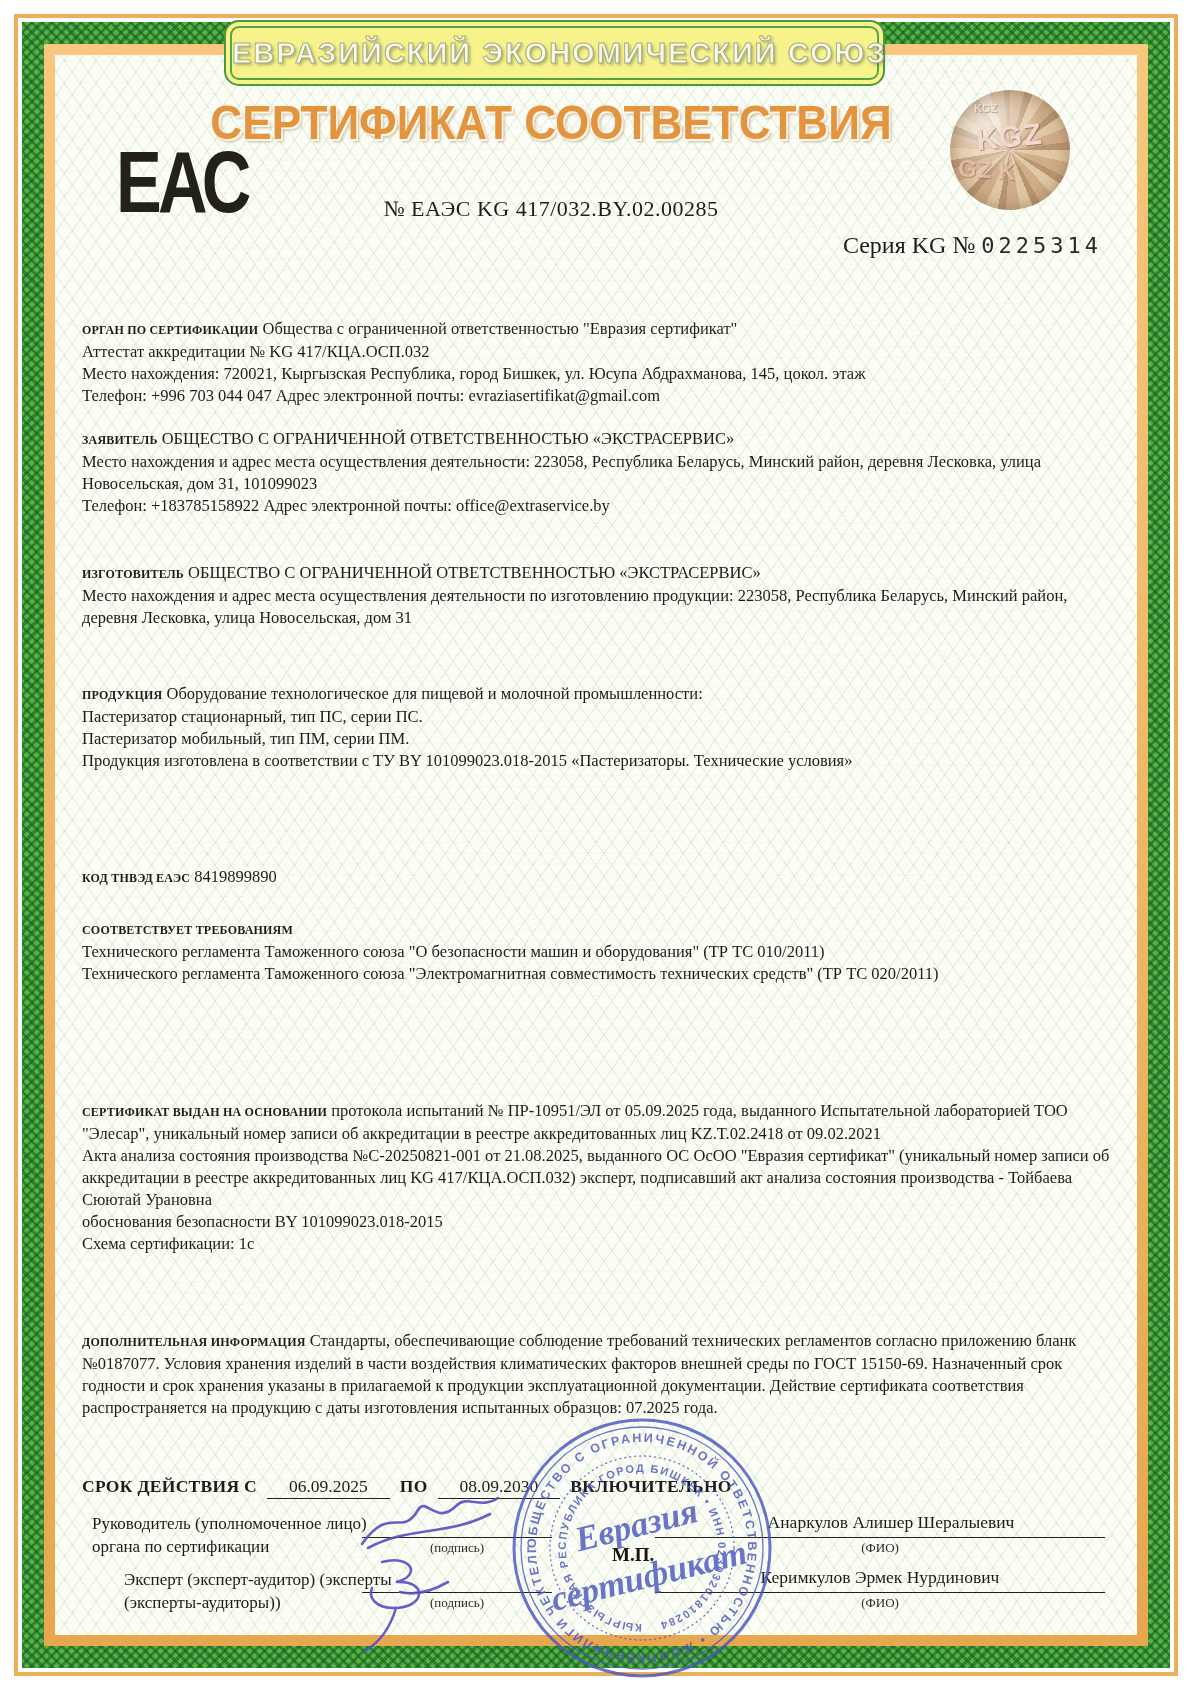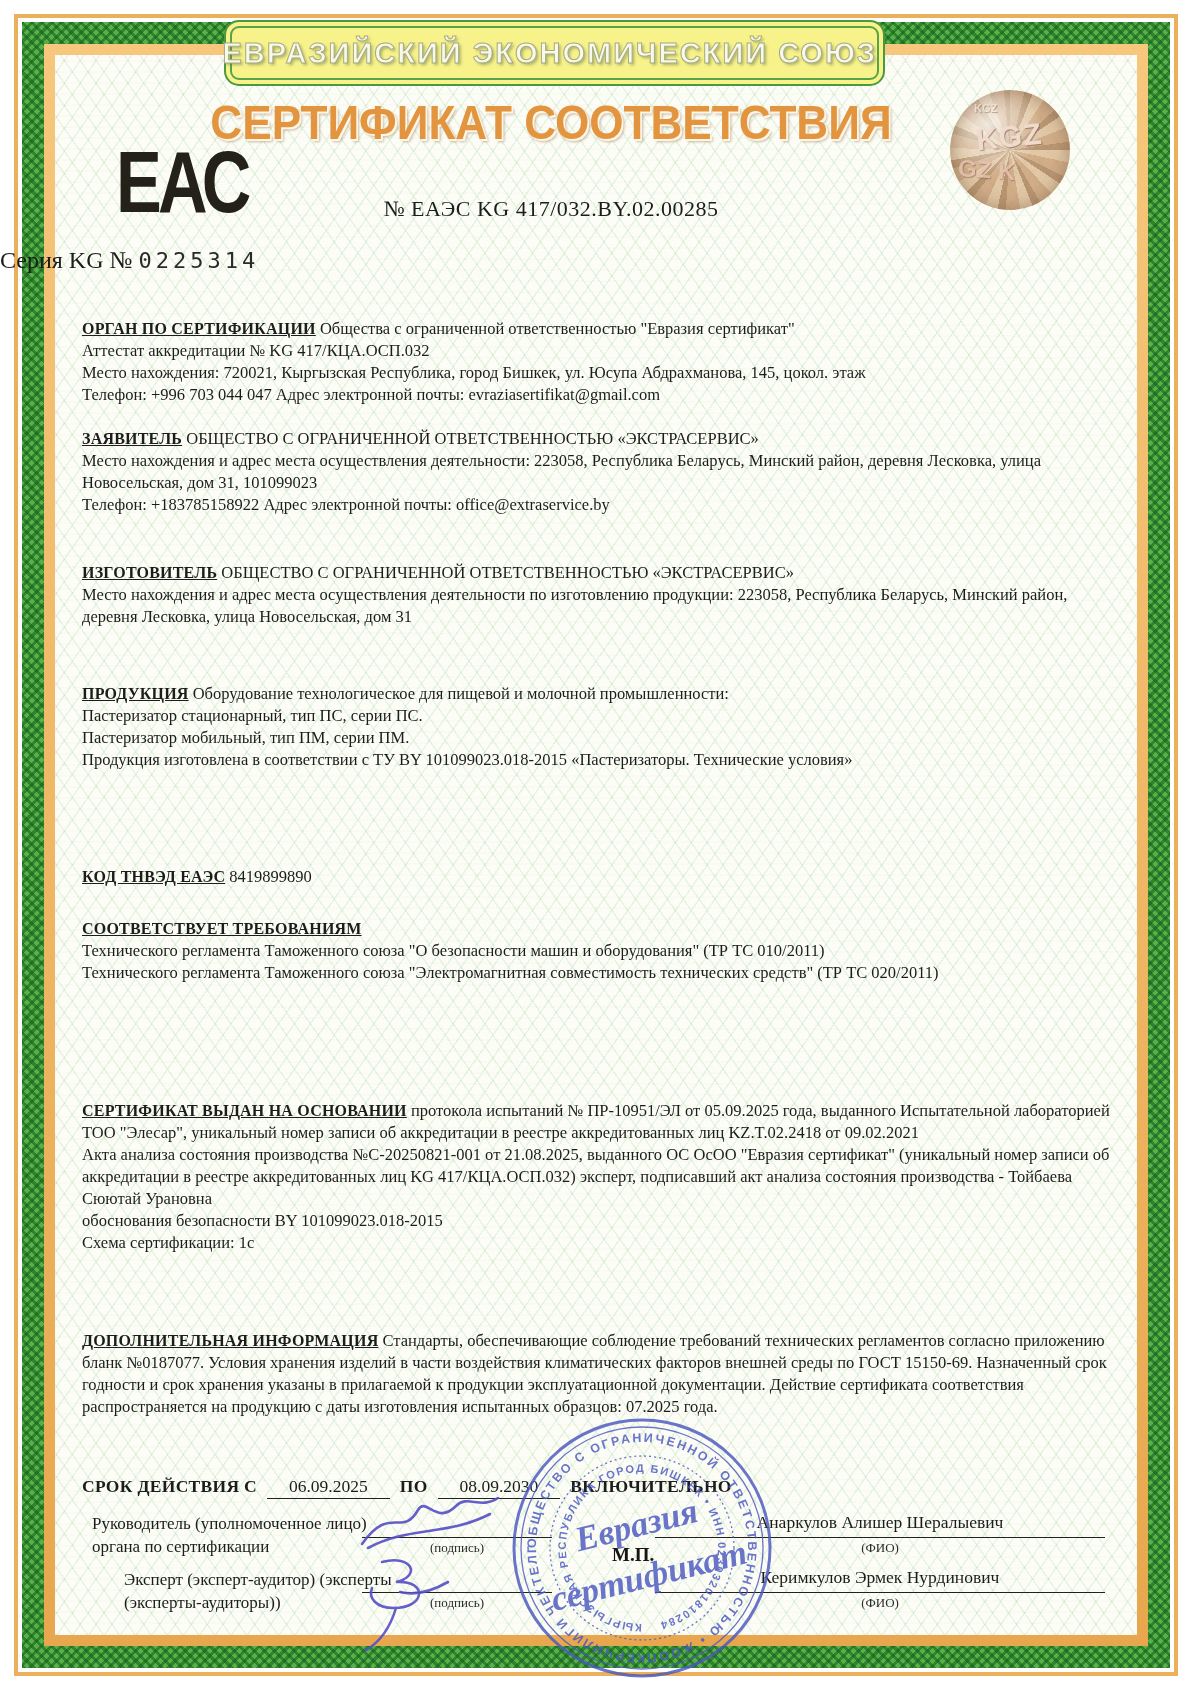"ЕВРАЗИЙСКИЙ ЭКОНОМИЧЕСКИЙ СОЮЗ" .banner { justify-content: flex-end -> flex-start }
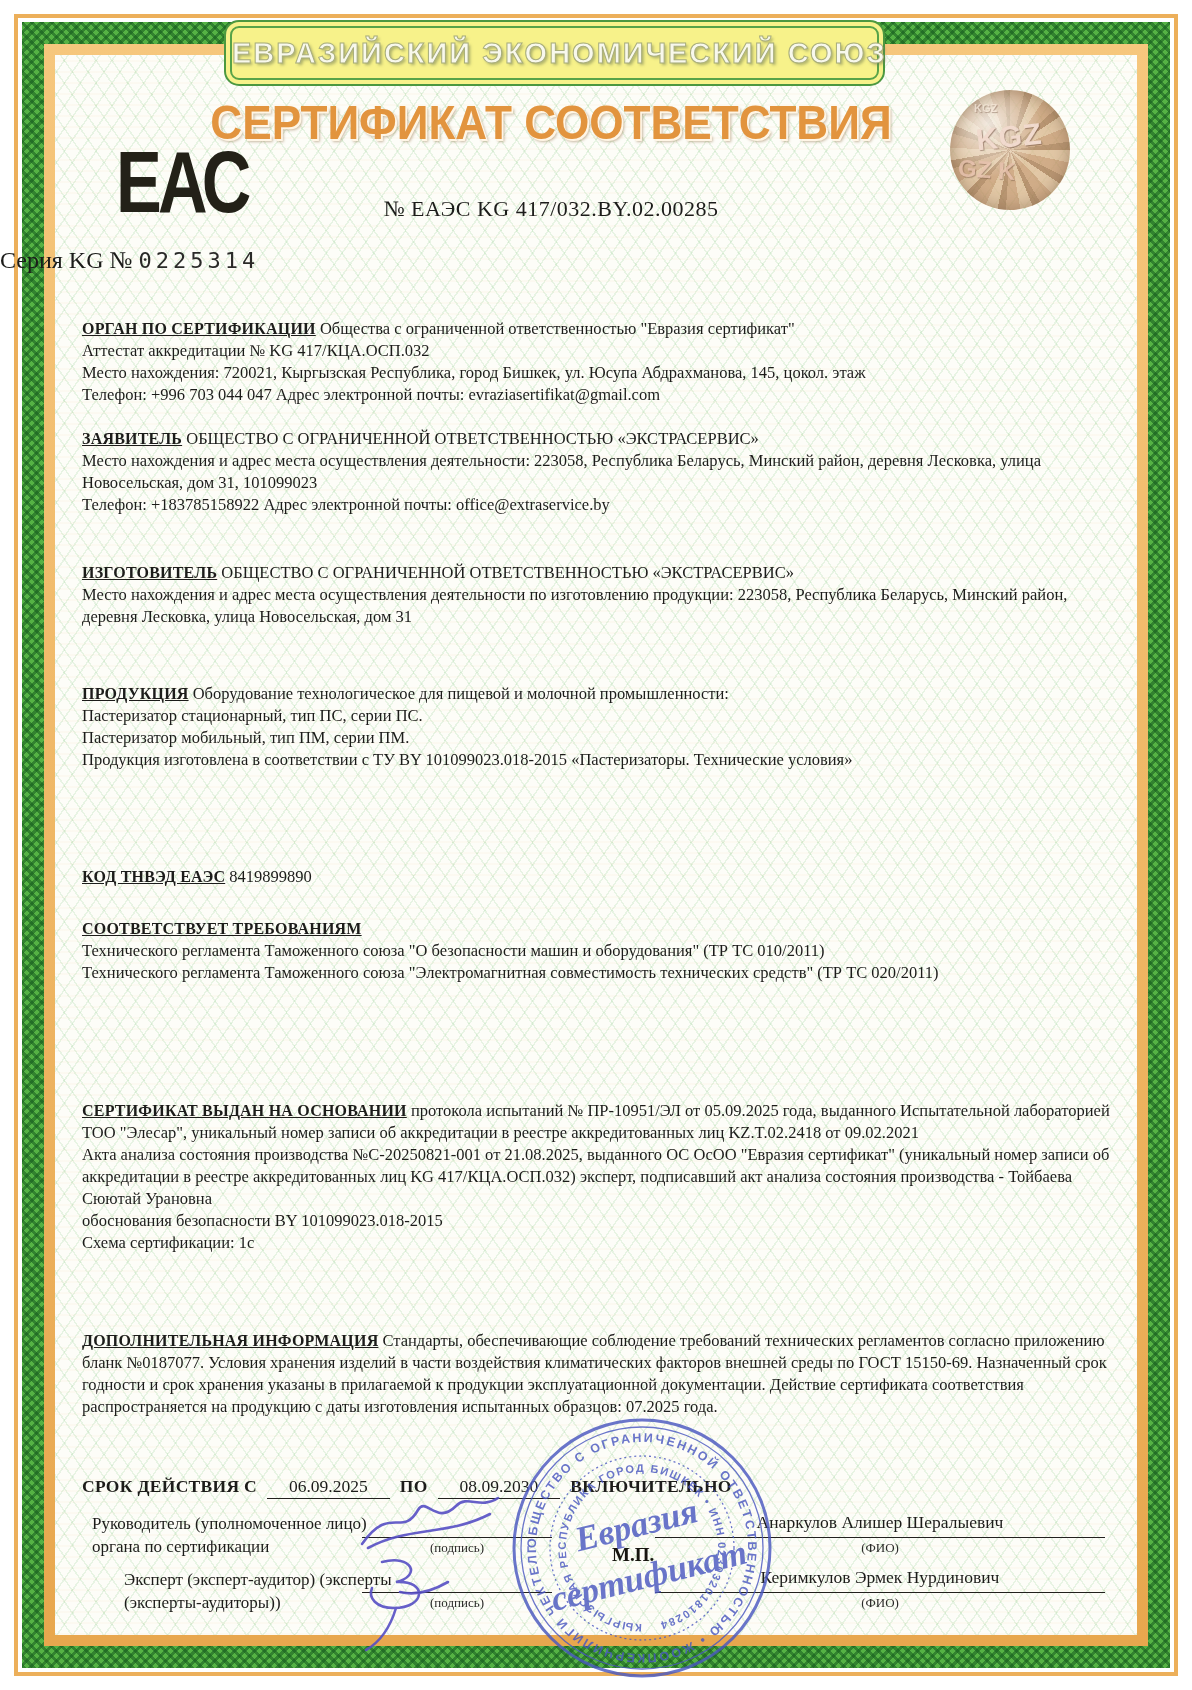"Серия KG № 0225314" .series { text-align: left -> right; top: 247px -> 232px }
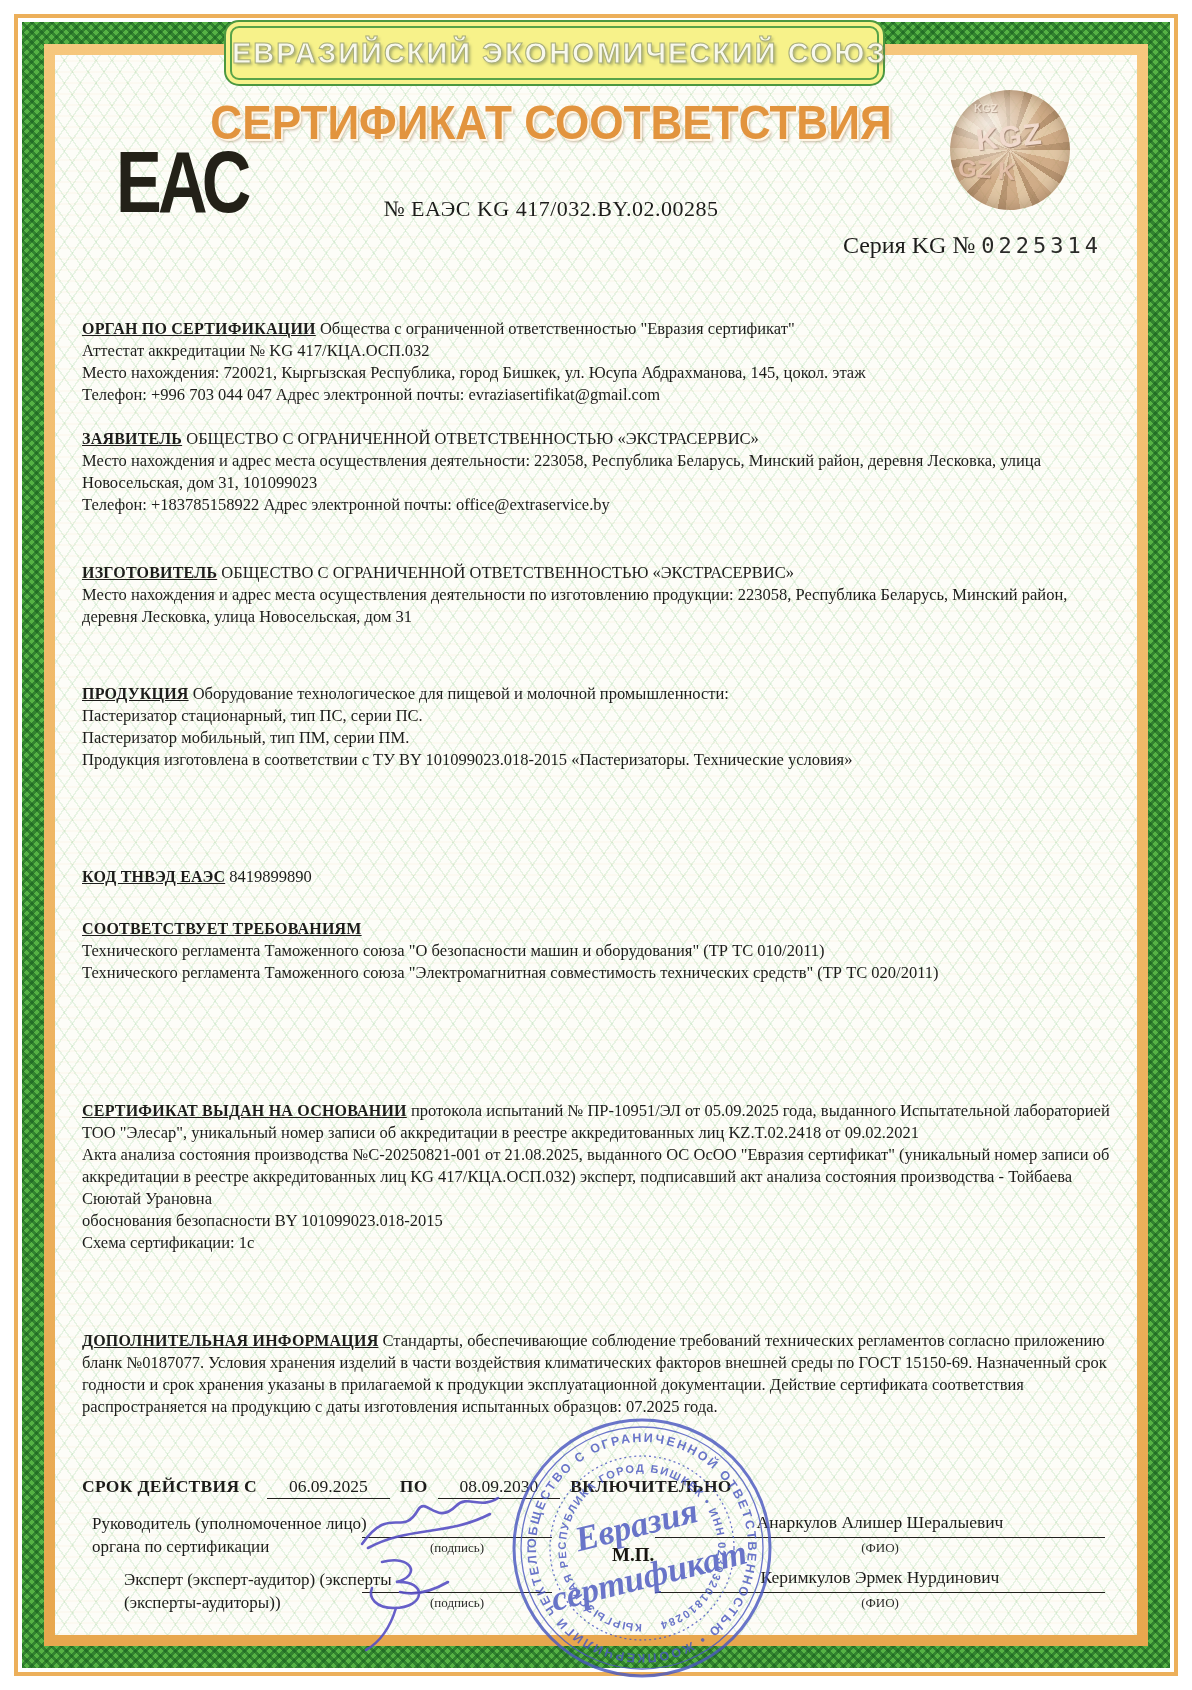"ОРГАН ПО СЕРТИФИКАЦИИ" .sec b.lbl { font-size: 16px -> 12px; text-decoration: underline -> none }
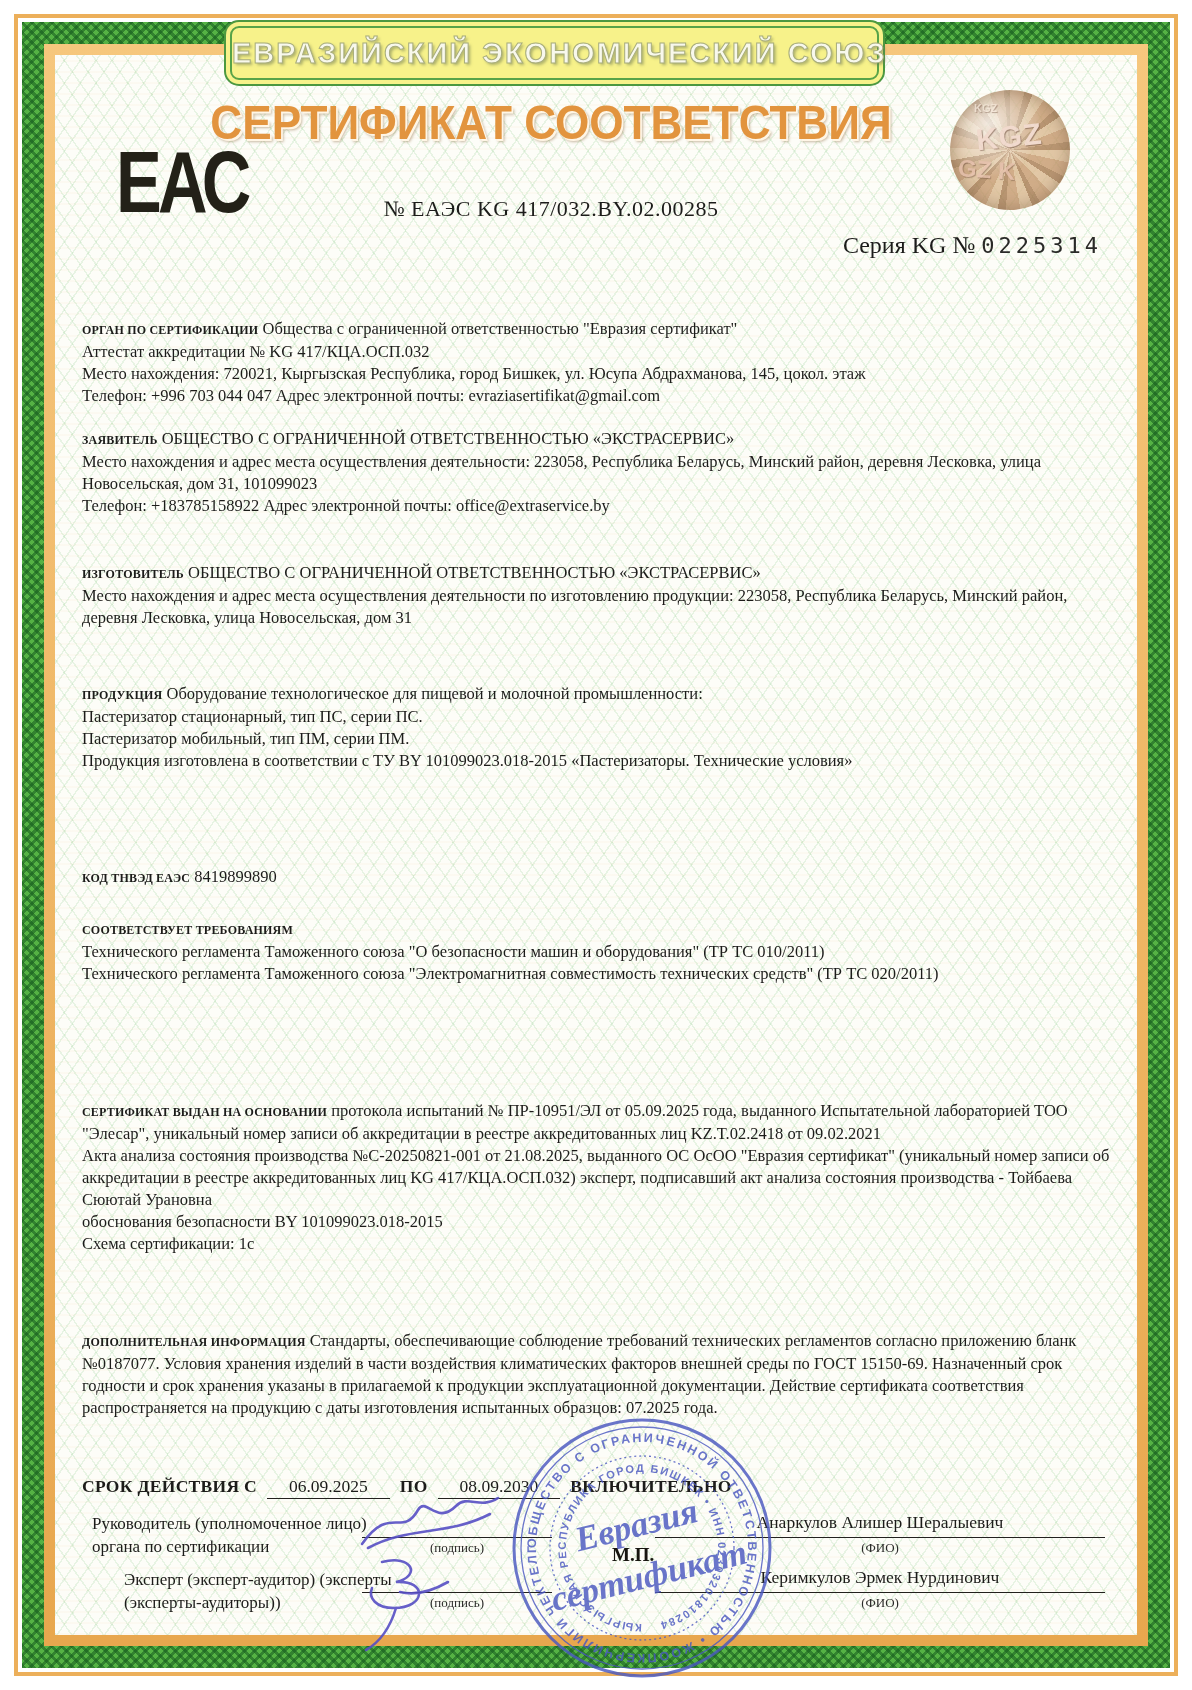"Анаркулов Алишер Шералыевич" .name1 { padding-left: none -> 11px }
